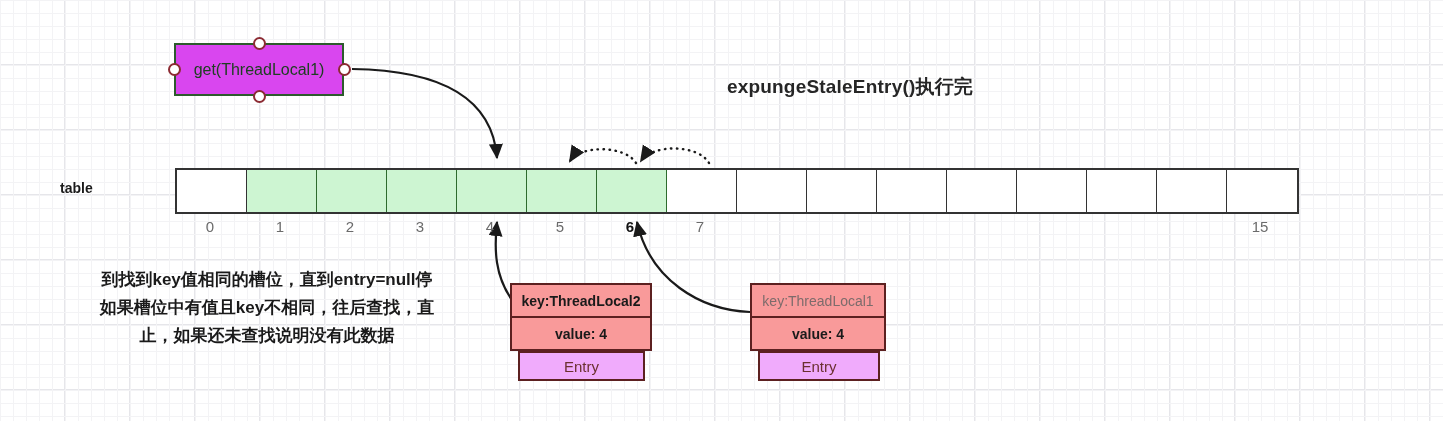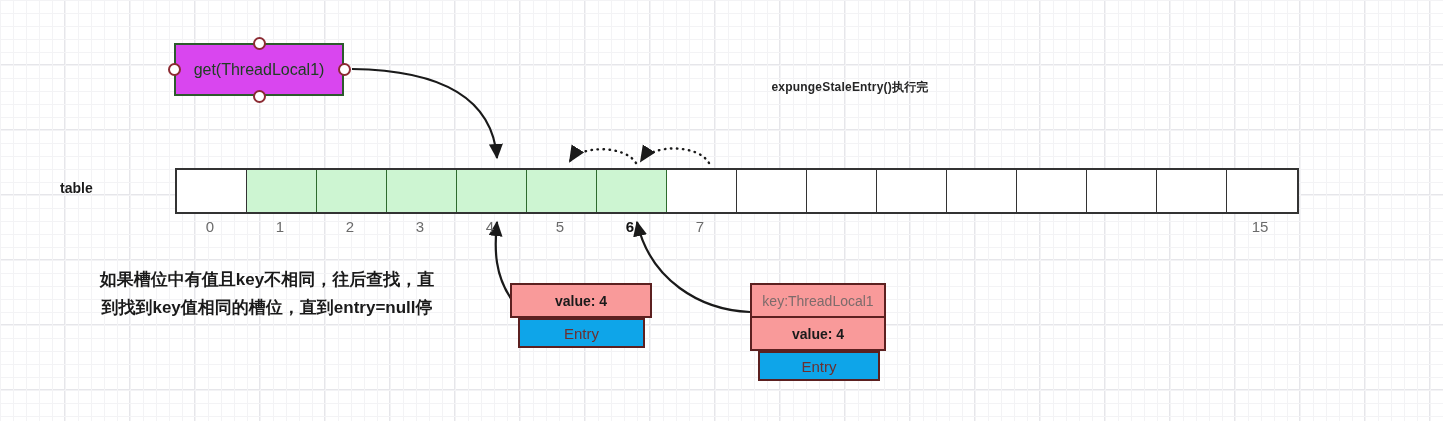"expungeStaleEntry()执行完" #heading { font-size: 12px -> 19px }
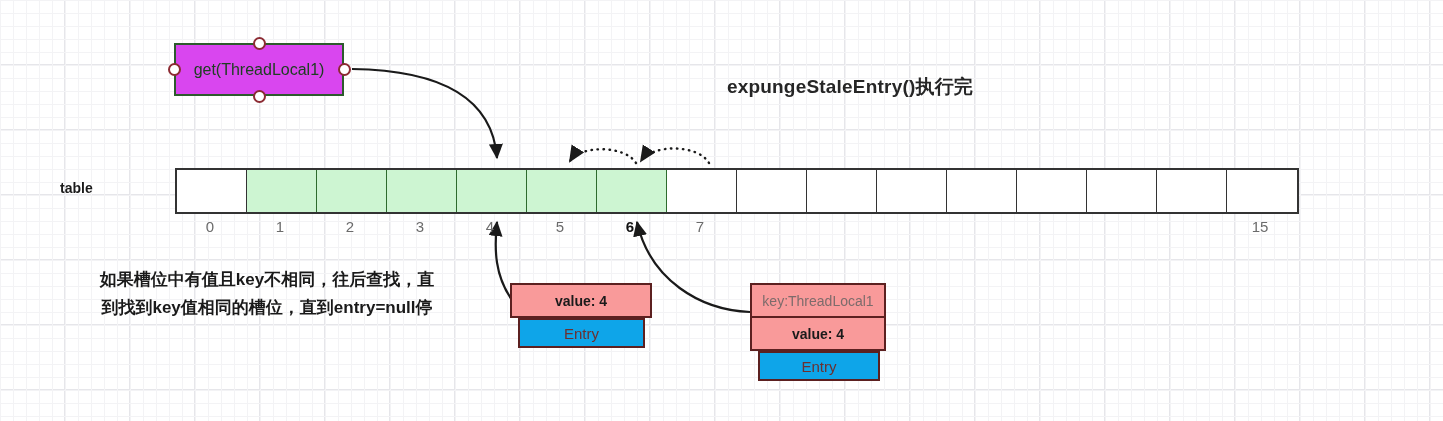"如果槽位中有值且key不相同，往后查找，直" div { order: before "到找到key值相同的槽位，直到entry=null停" -> after "到找到key值相同的槽位，直到entry=null停" }
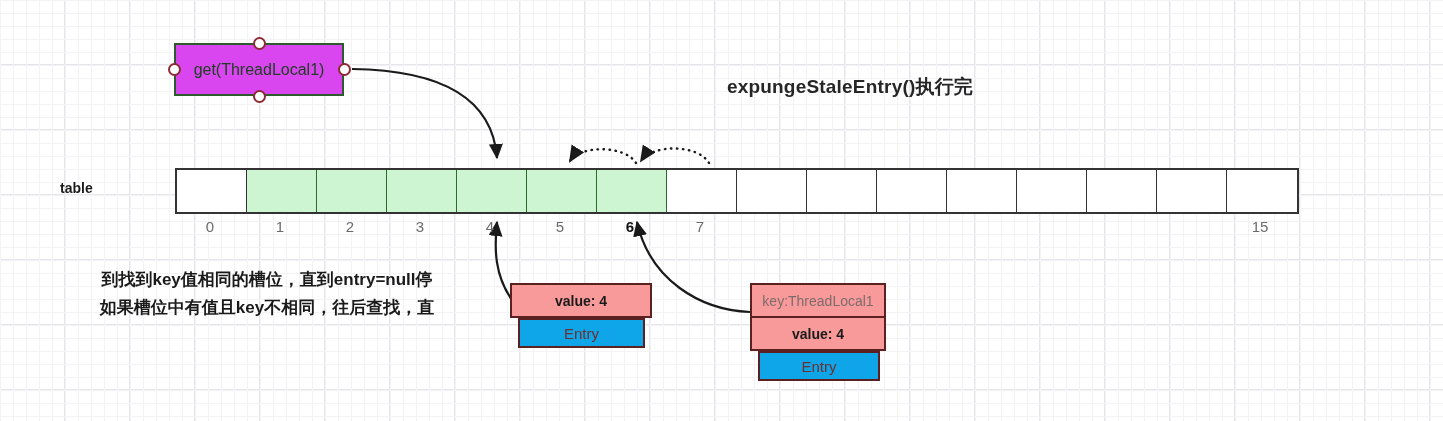"key:ThreadLocal2" div.key { html: none -> <div>key:ThreadLocal2</div> }
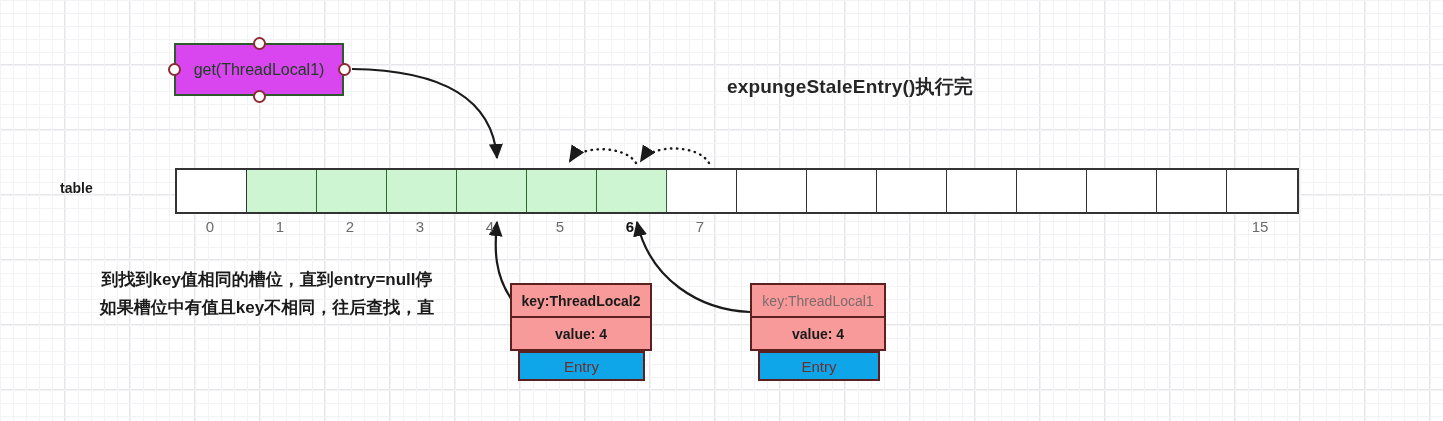"止，如果还未查找说明没有此数据" div { html: none -> <div>止，如果还未查找说明没有此数据</div> }
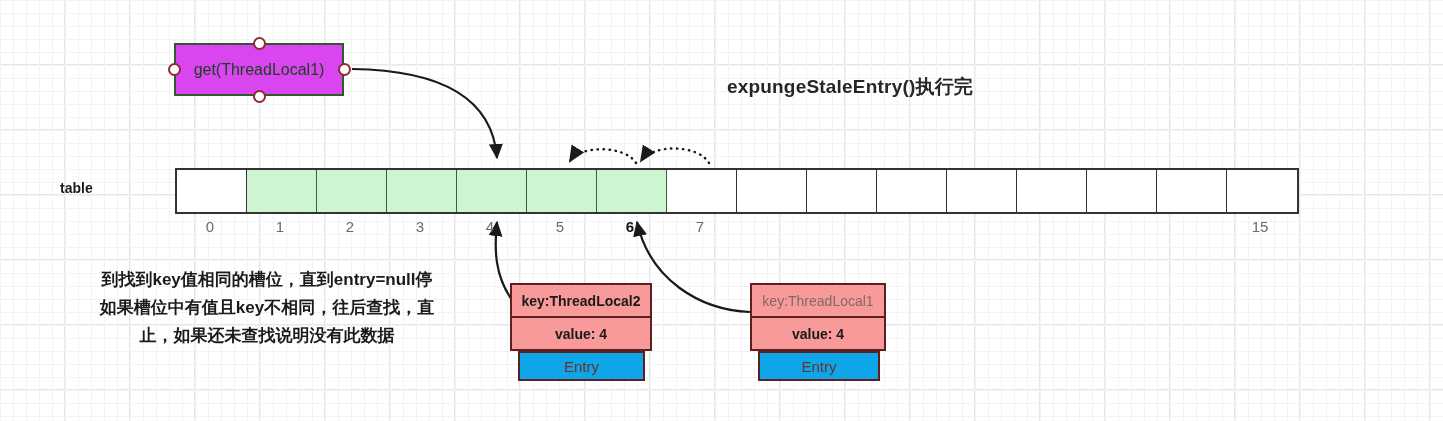"Entry" .entry .tag { background: #0ea5e9 -> #f0abfc }
